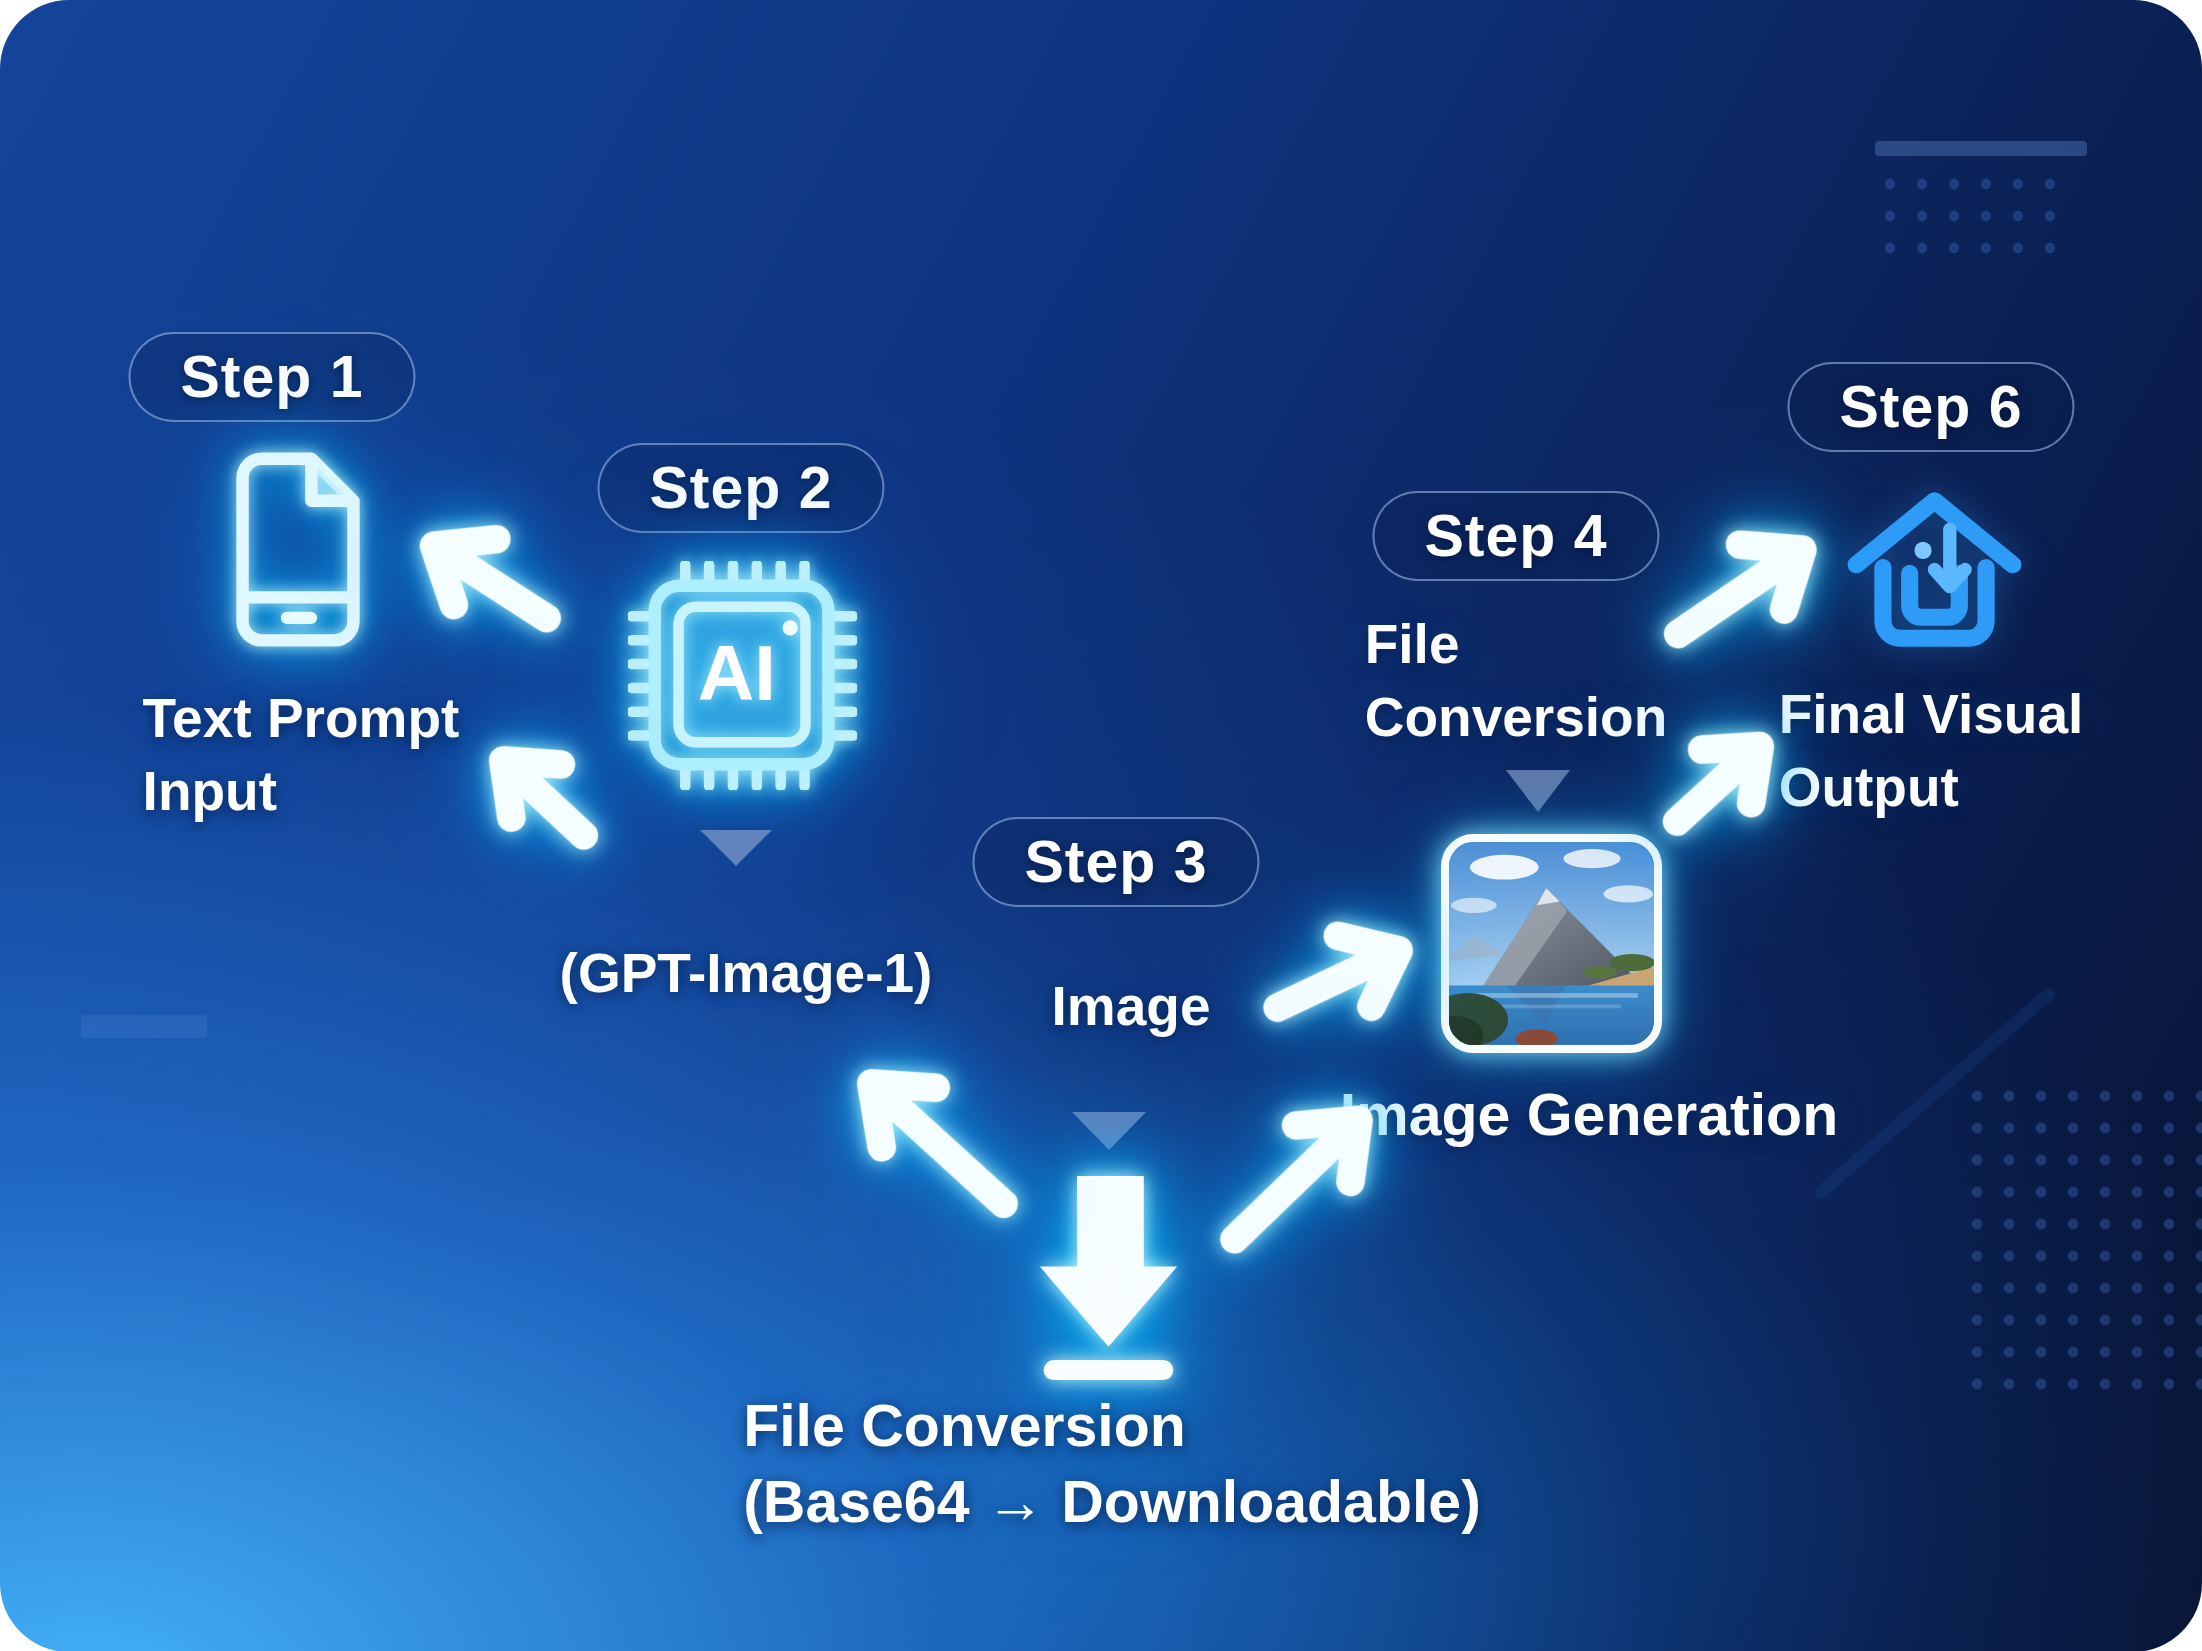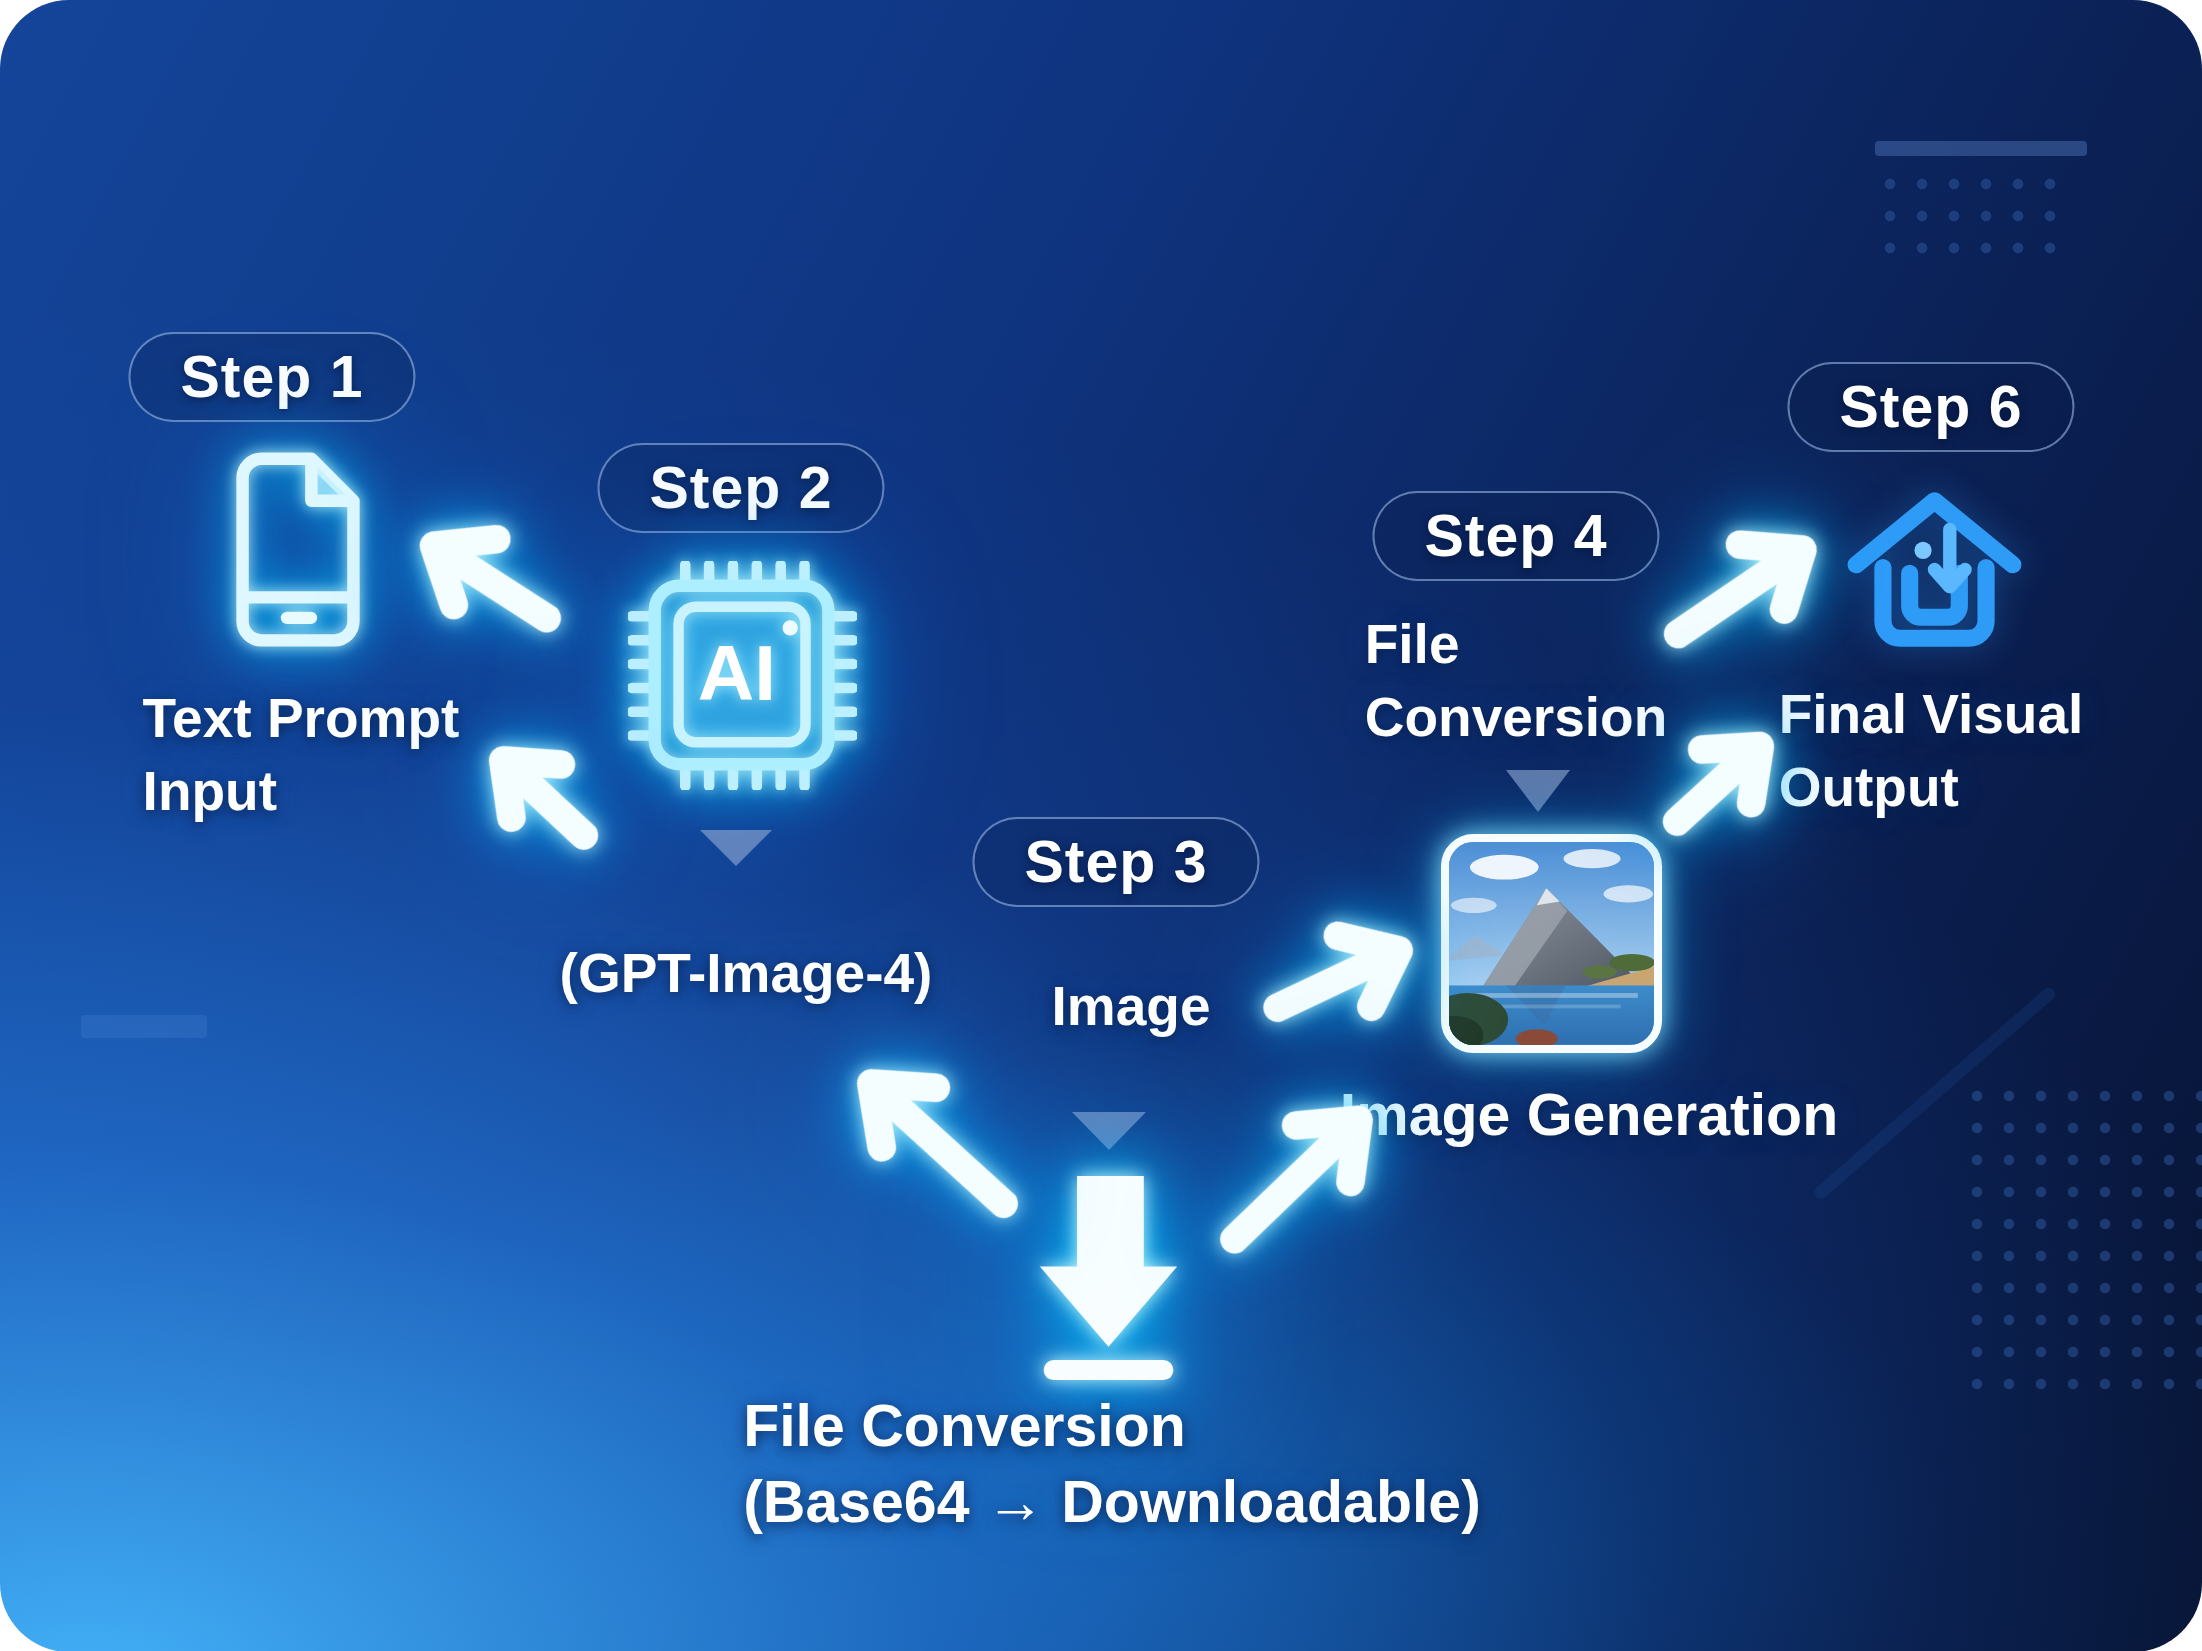"(GPT-Image-4)" span.ln { text: GPT-Image-4 -> GPT-Image-1 }
